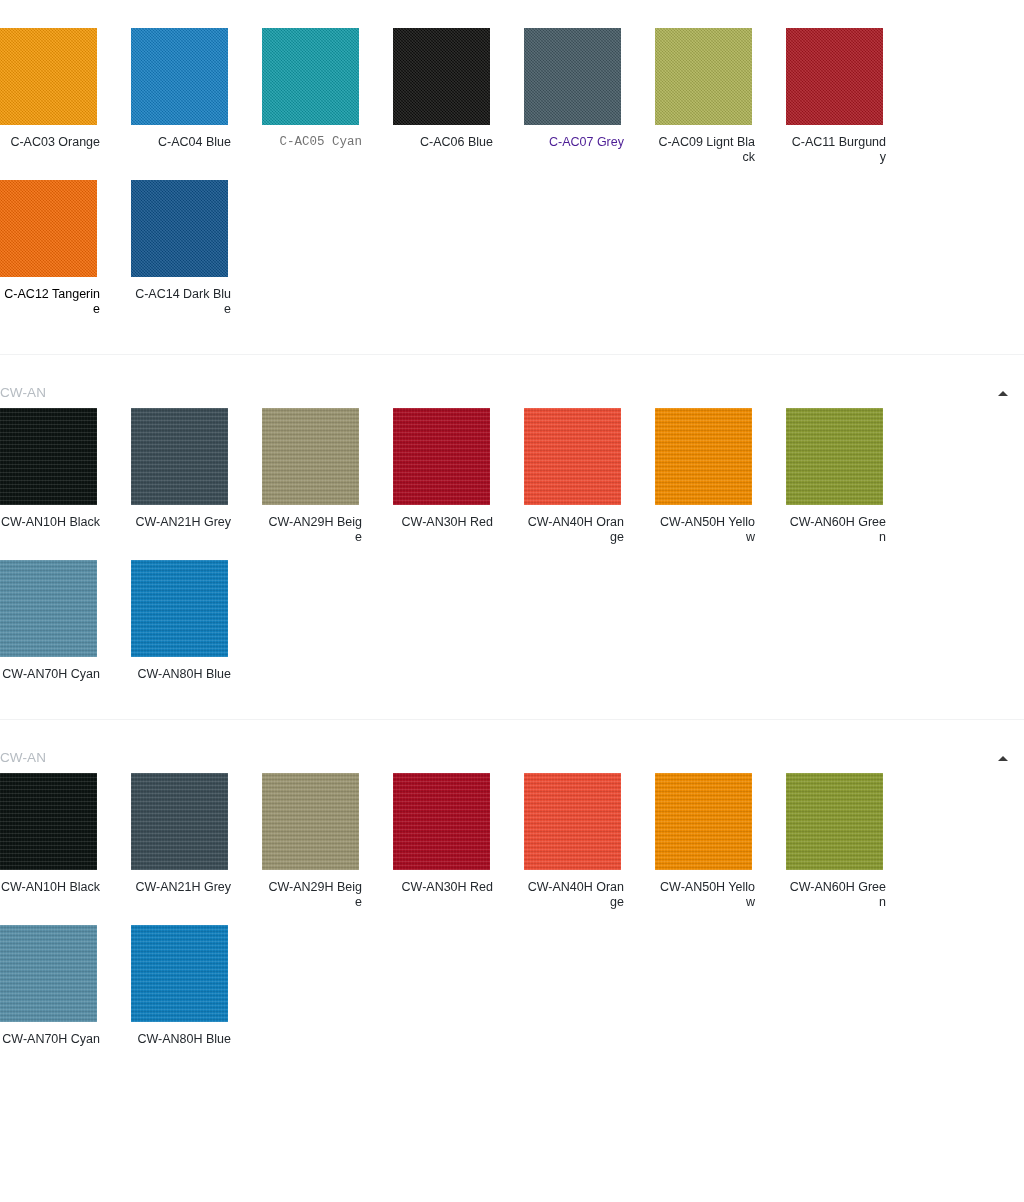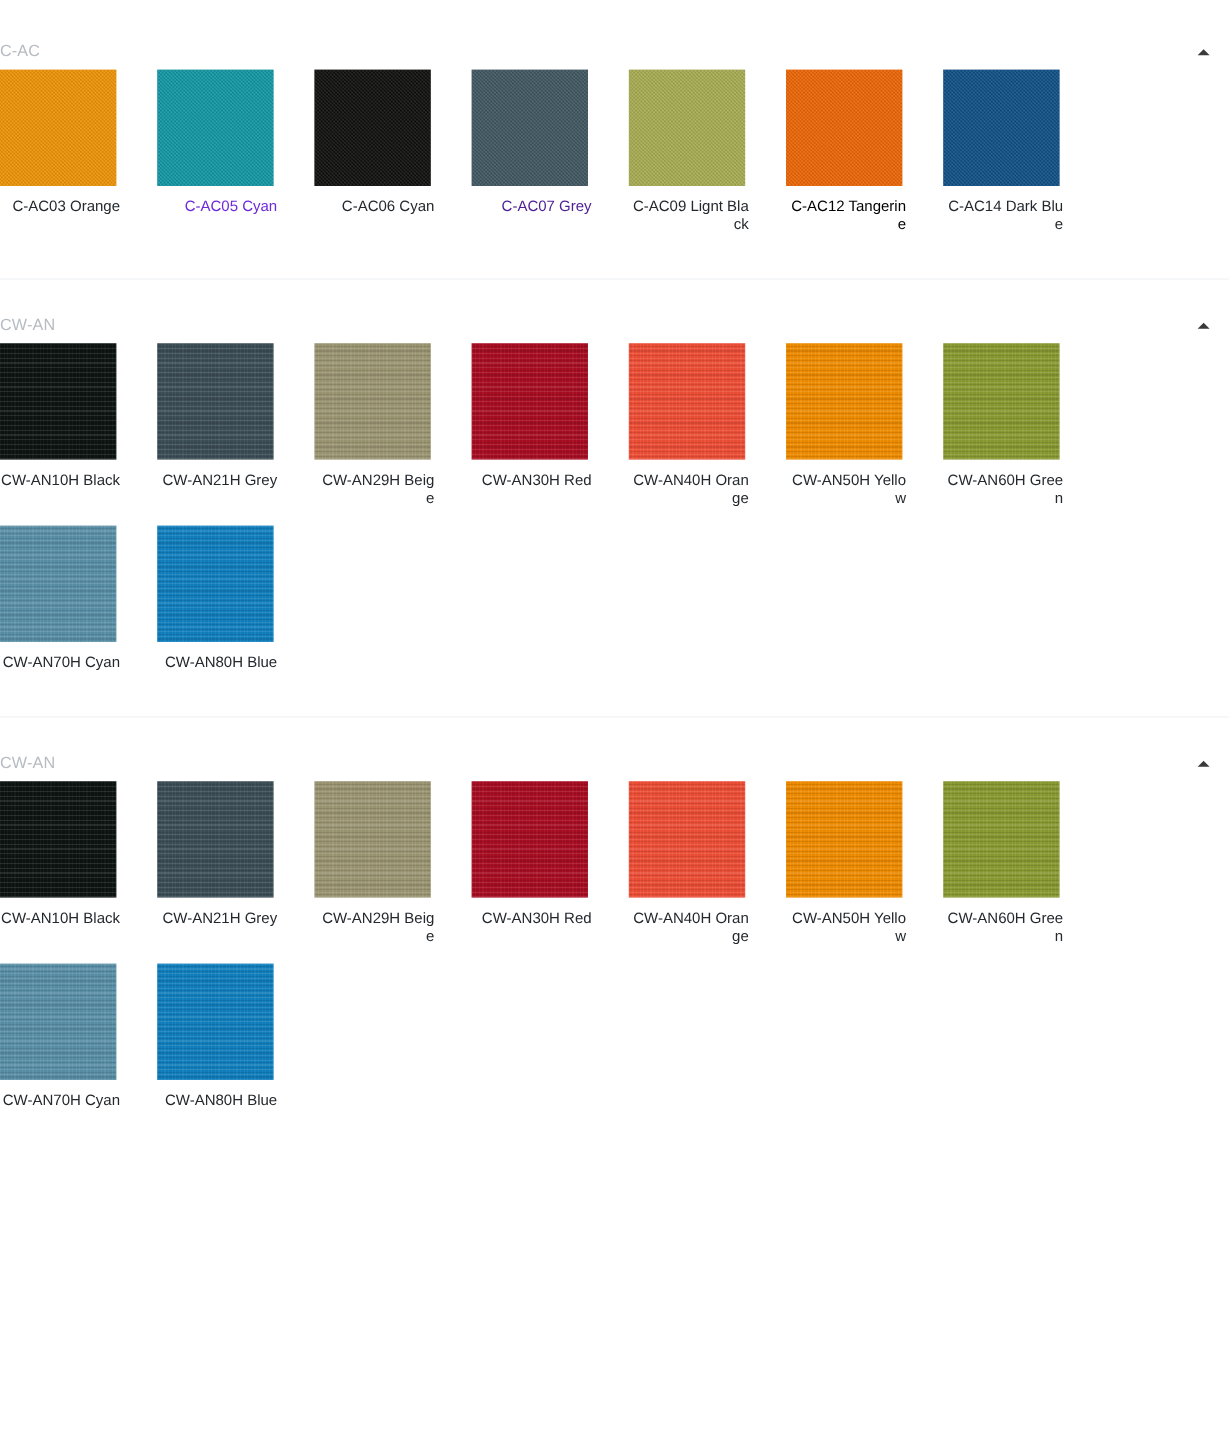"C-AC" div.section-head { html: <div> <div>C-AC</div> <div> <span></span> </div> </div> -> none }
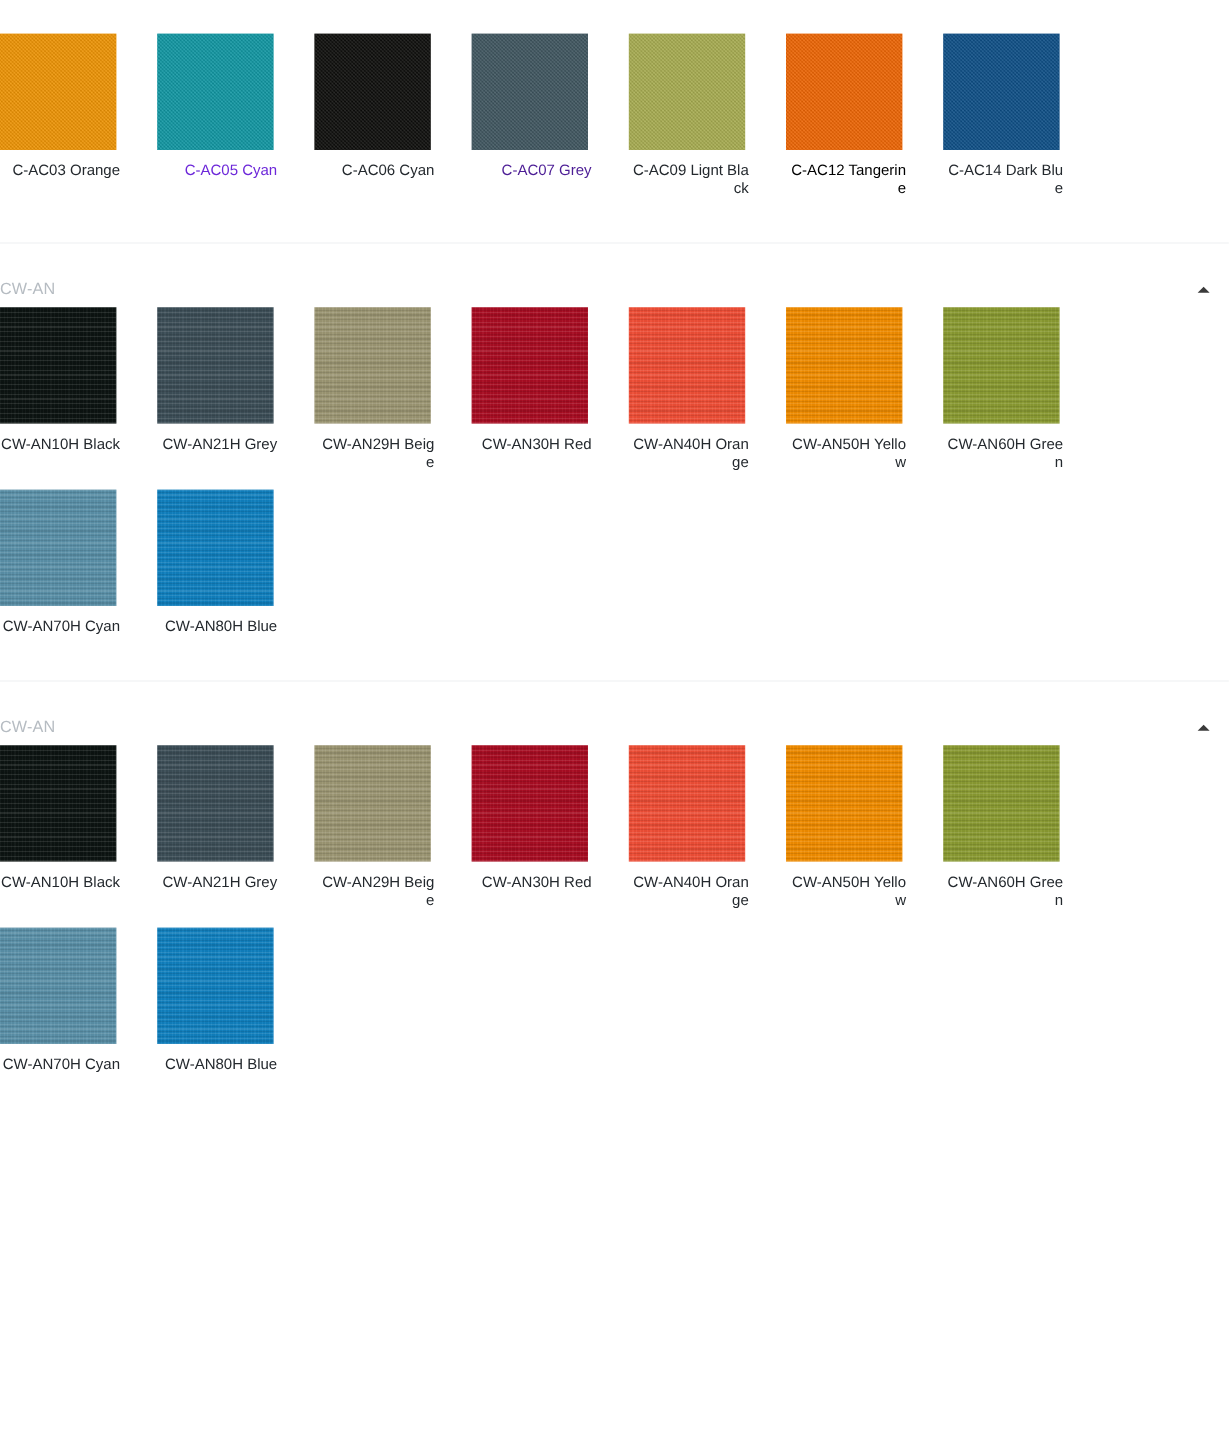"C-AC04 Blue" div.swatch-cell { html: none -> <div> <div></div> <div>C-AC04 Blue</div> </div> }
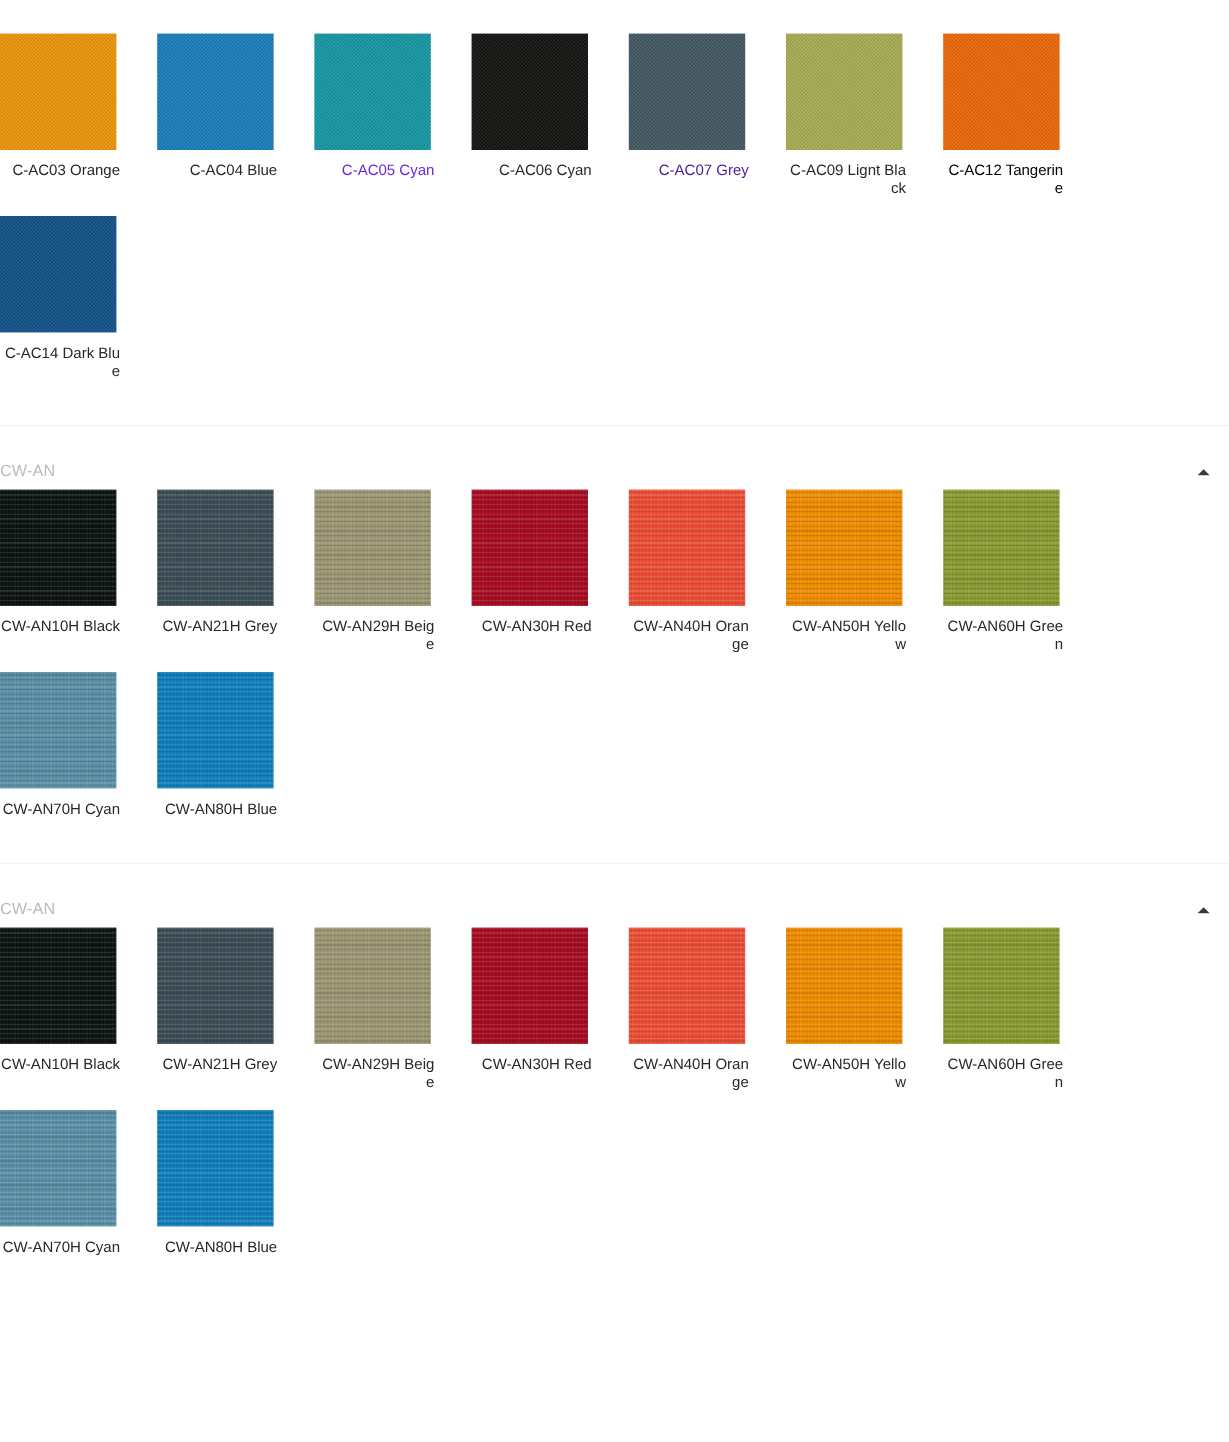"C-AC05 Cyan" div.swatch-label { color: #6d28d9 -> #737373; font-family: none -> Liberation Mono, monospace }
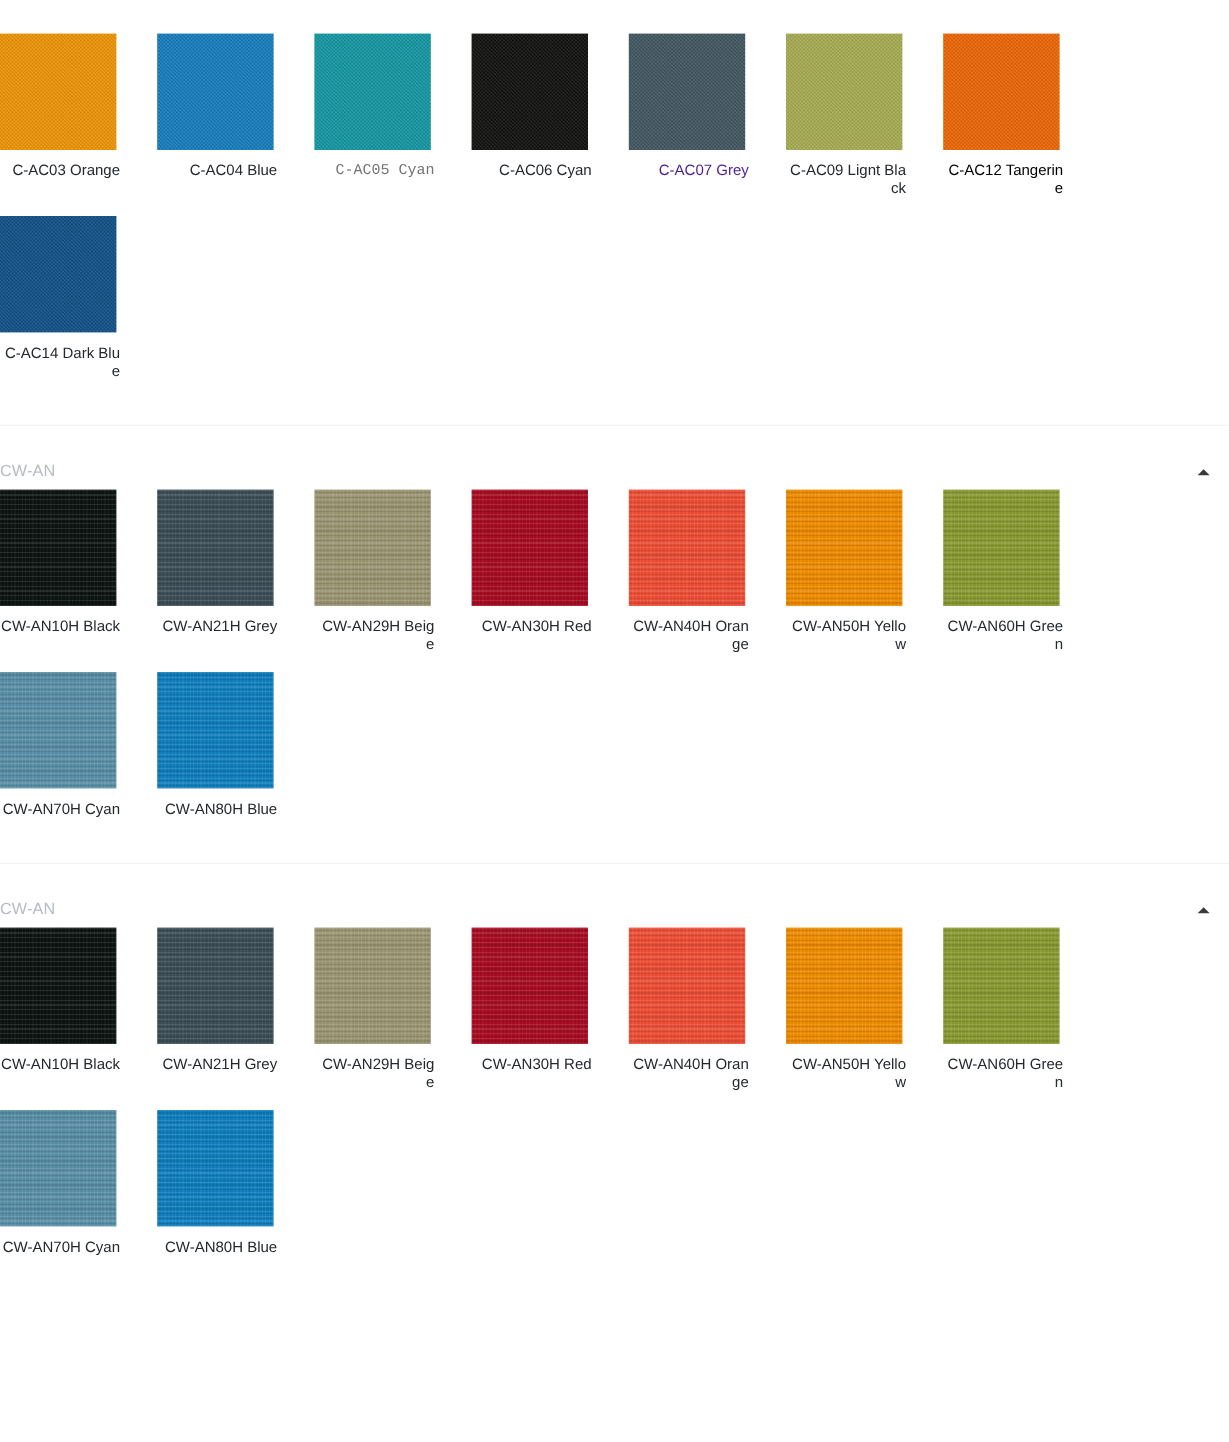"C-AC06 Cyan" div.swatch-label { text: Cyan -> Blue }
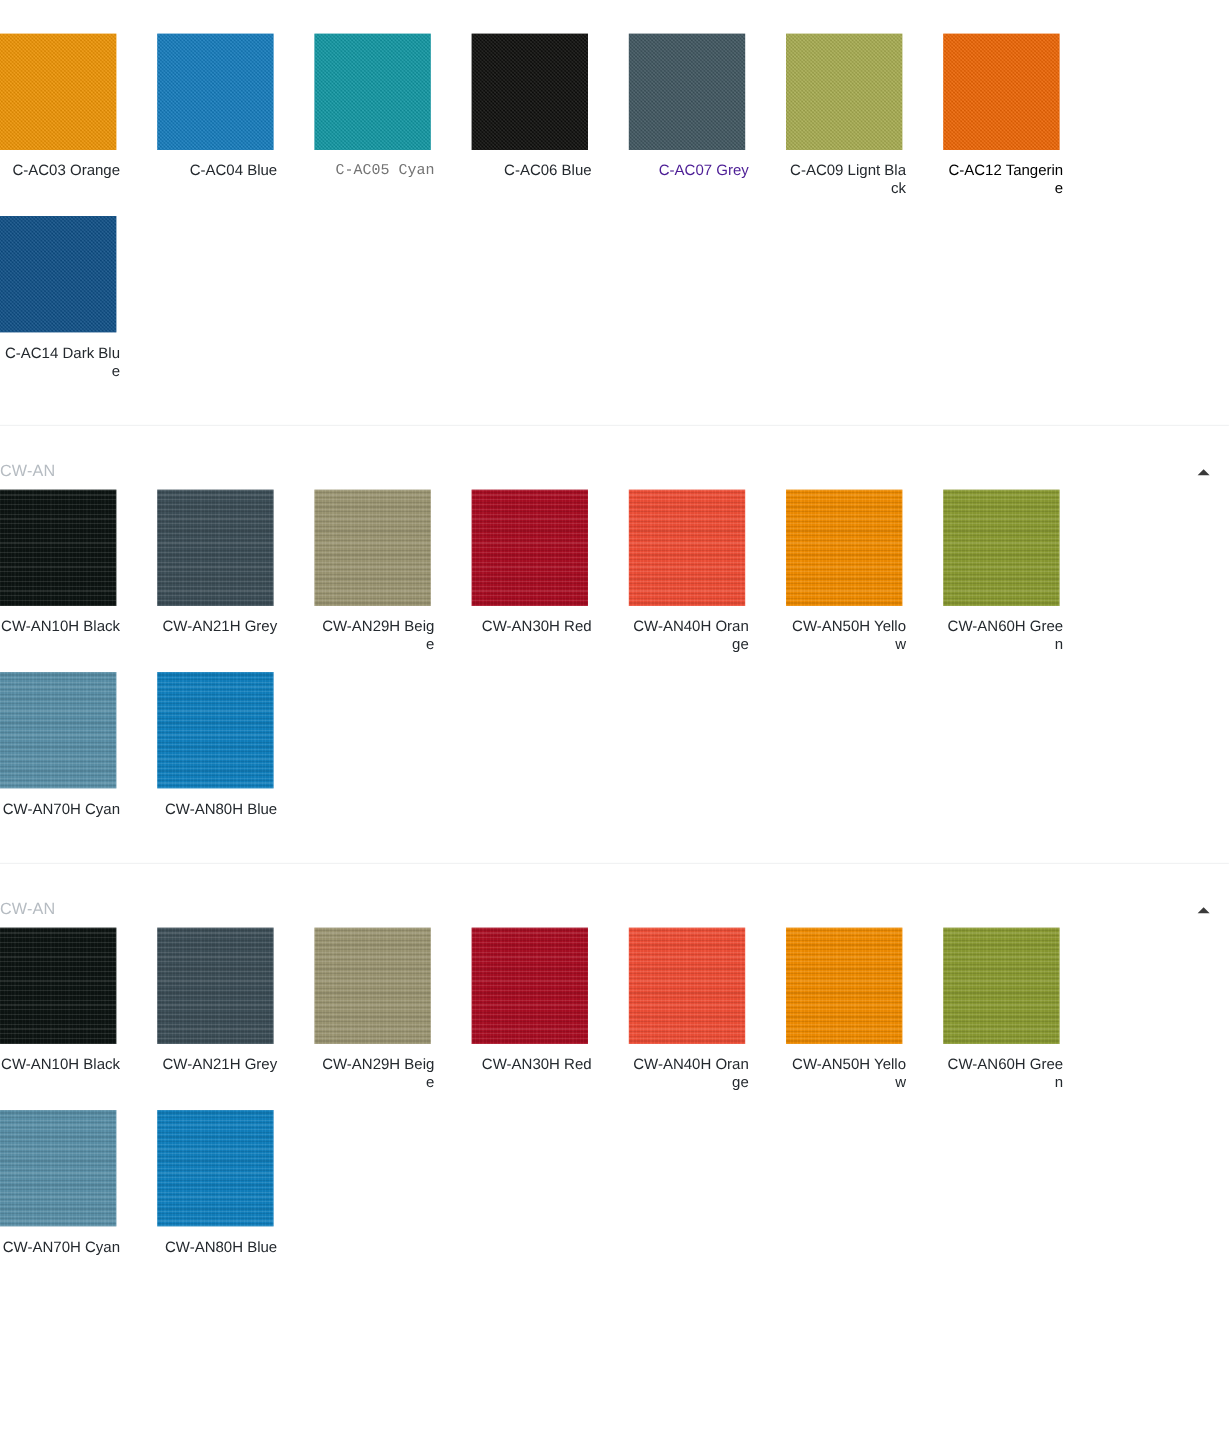"C-AC11 Burgundy" div.swatch-cell { html: none -> <div> <div></div> <div>C-AC11 Burgundy</div> </div> }
